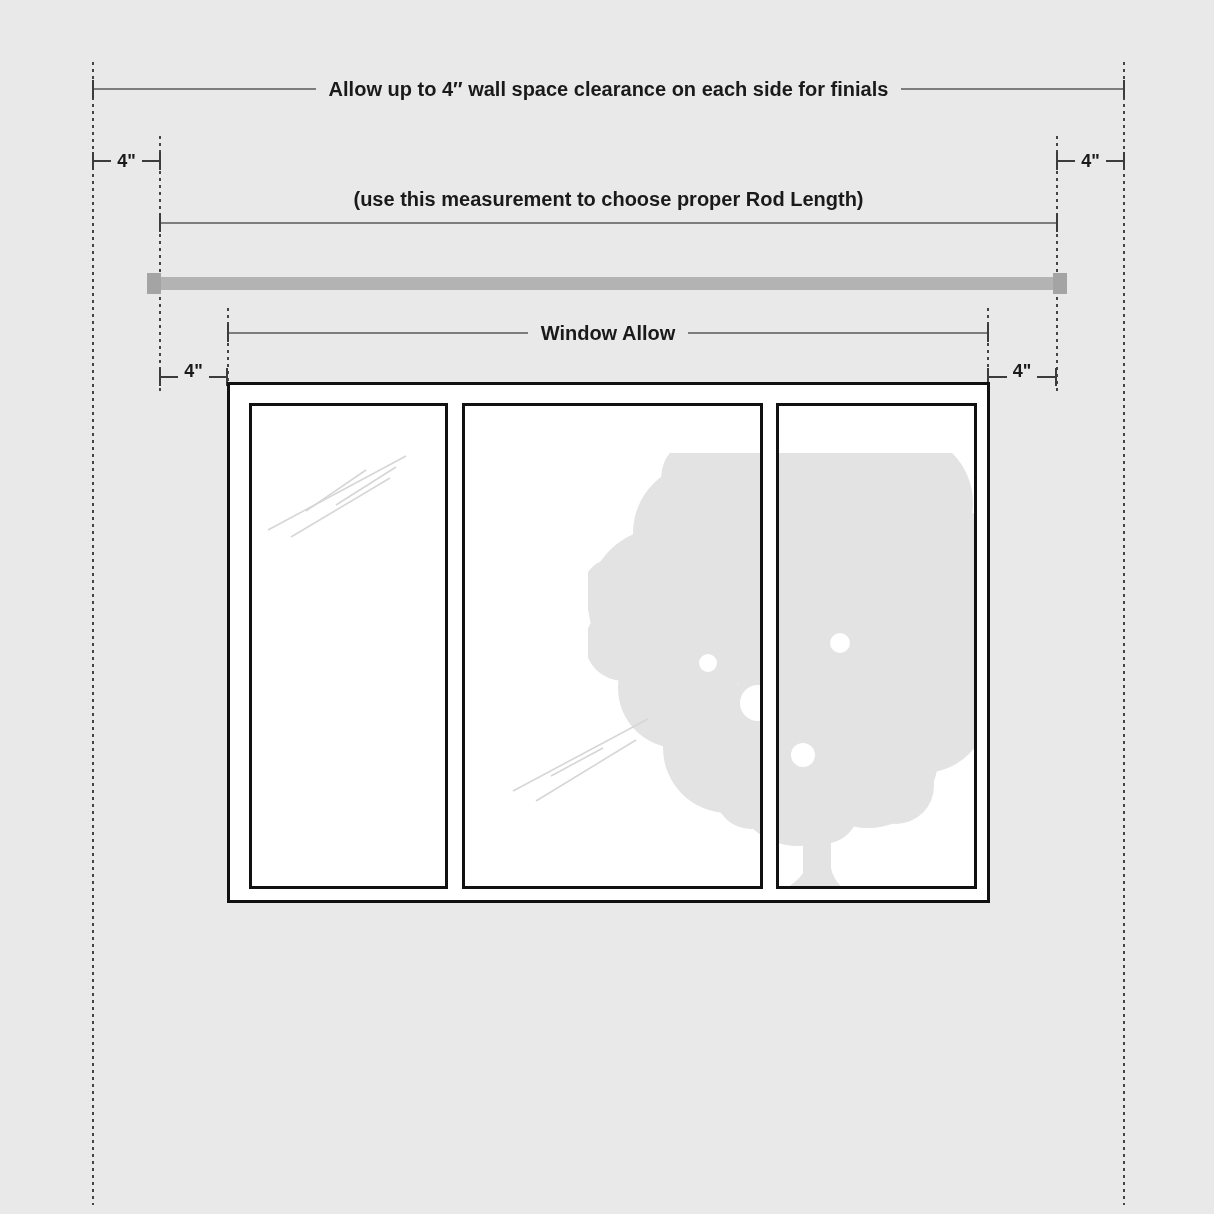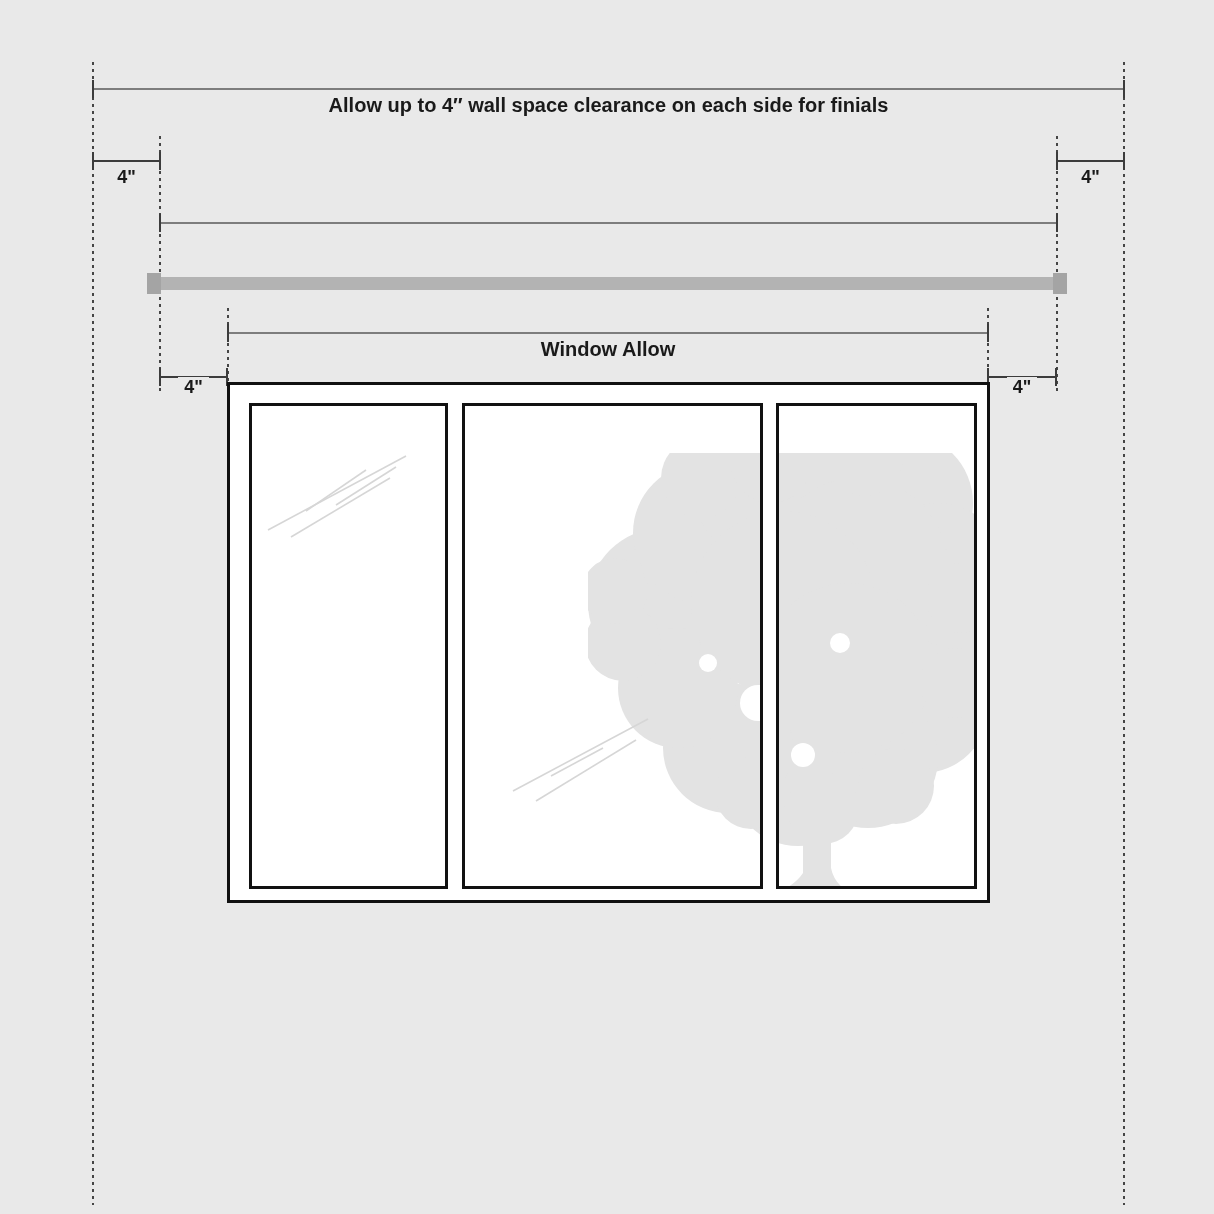"Allow up to 4″ wall" .line-label { margin-top: 16px -> none }
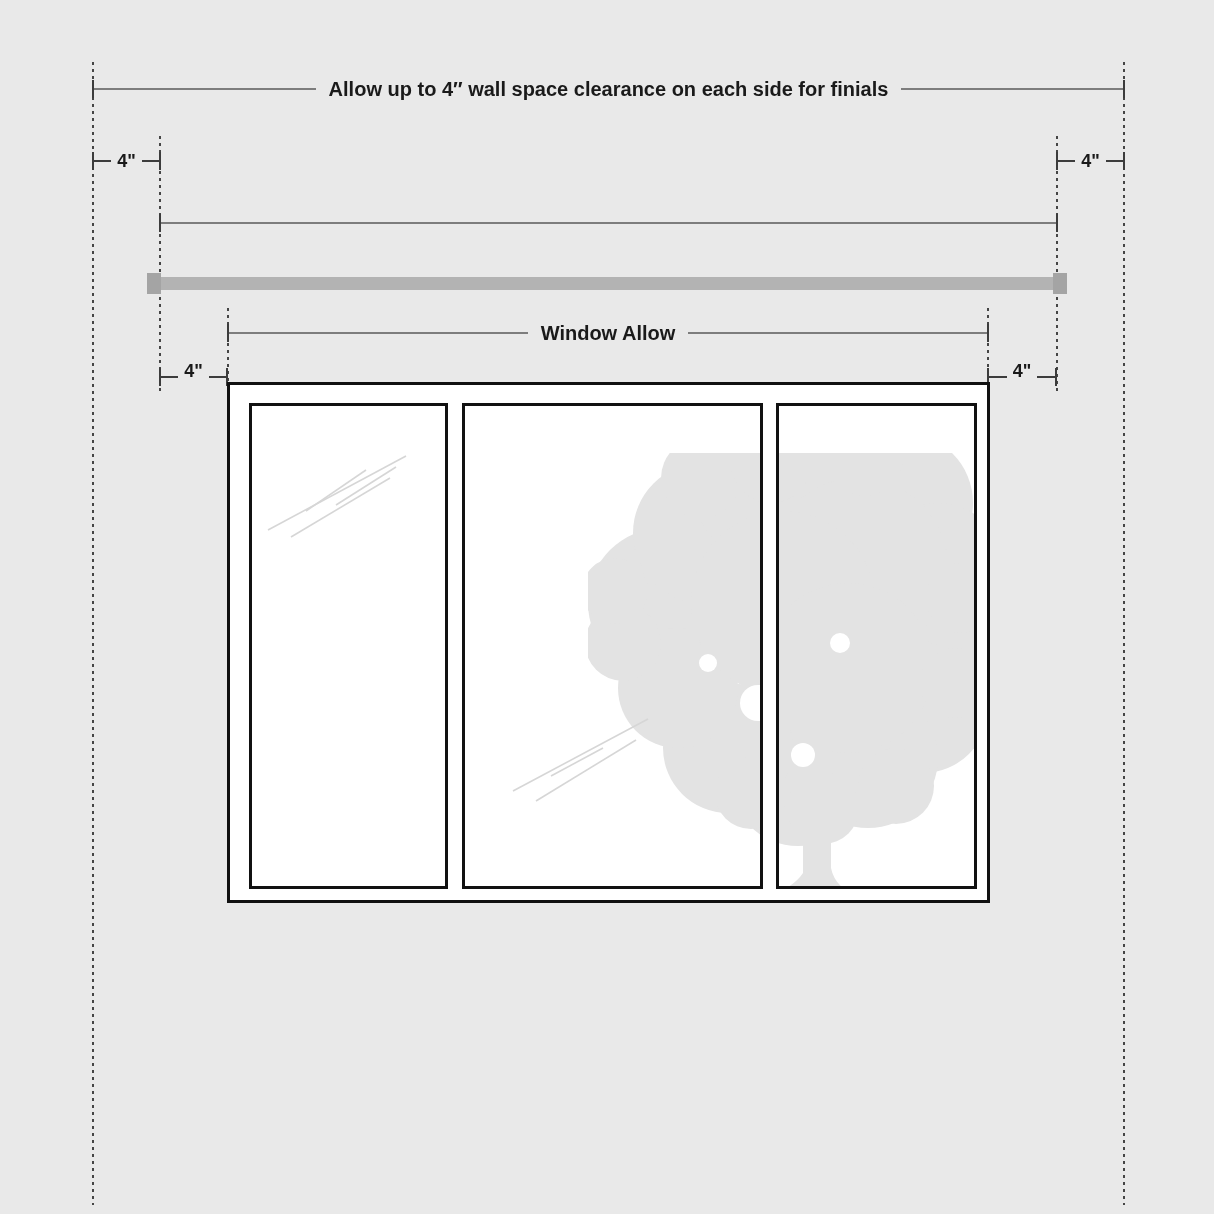"(use this measurement to choose" div.l2 { html: none -> <div> <span>(use this measurement to choose proper Rod Length)</span> </div> }
